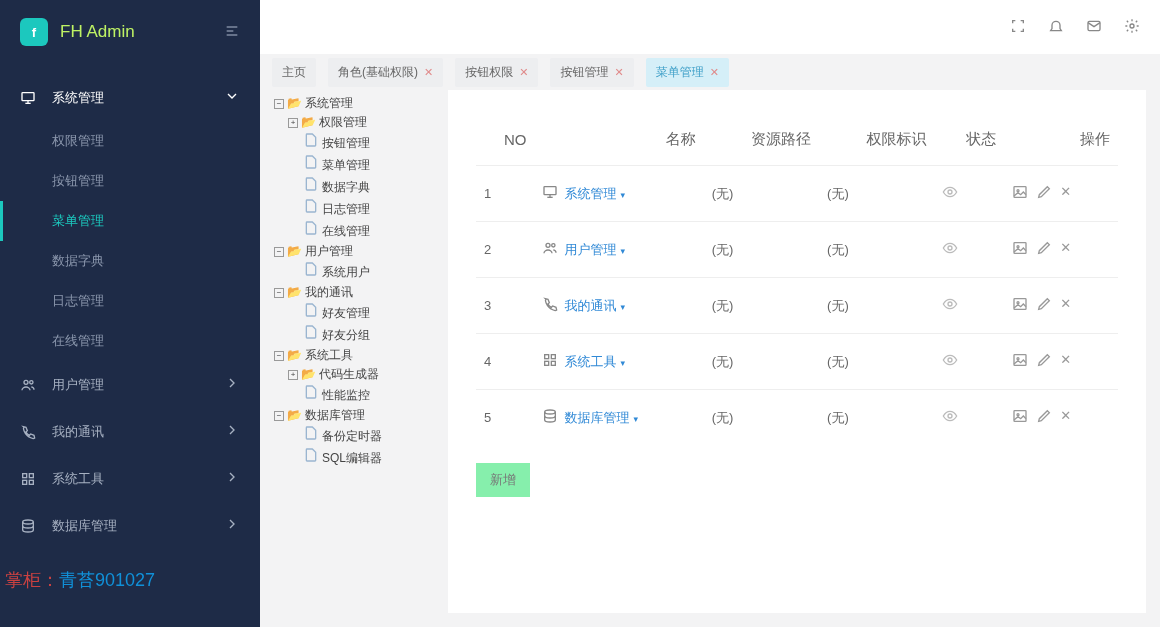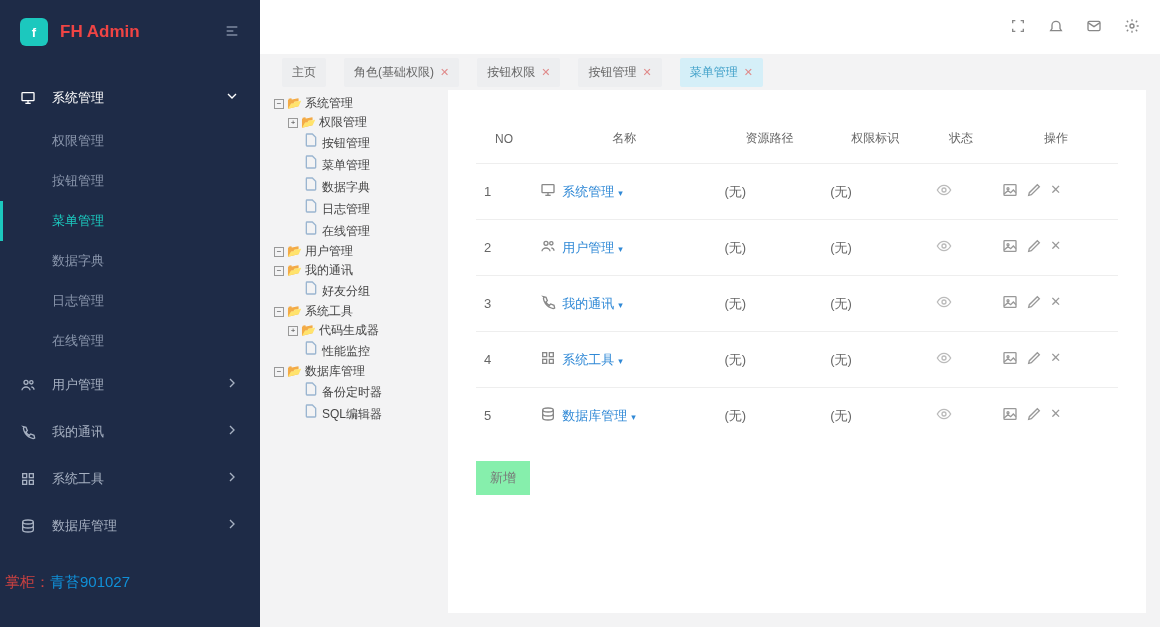"FH Admin" .brand-name { color: #ef4444 -> #bef264; font-weight: 700 -> 400 }
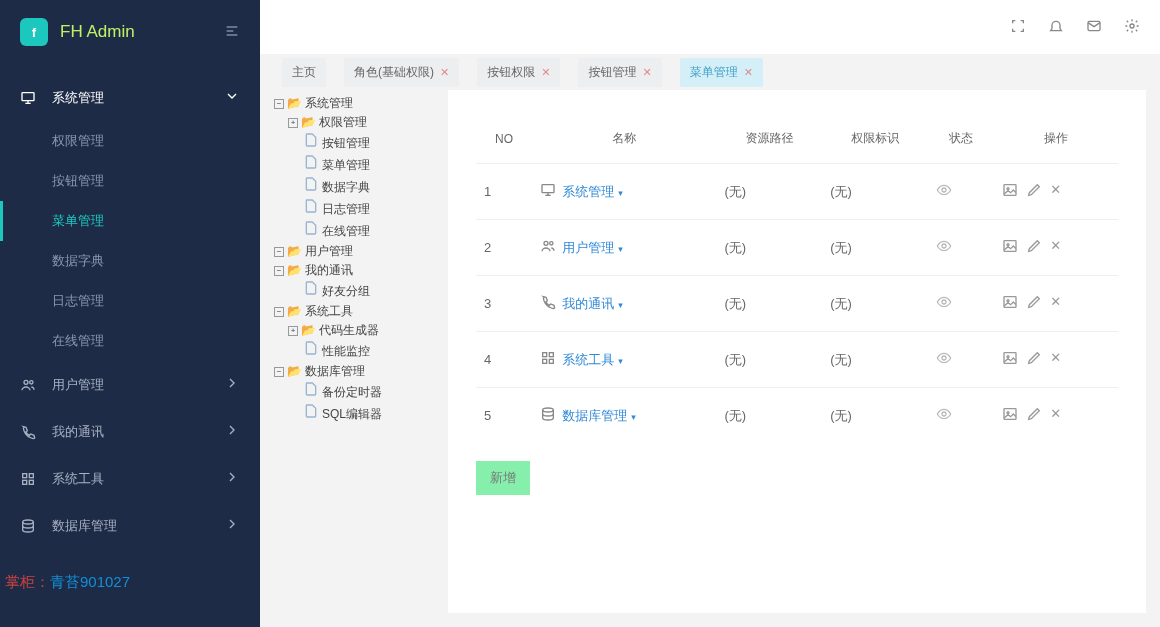"主页" .tabbar { gap: 18px -> 12px; padding: 0 22px -> 0 12px }
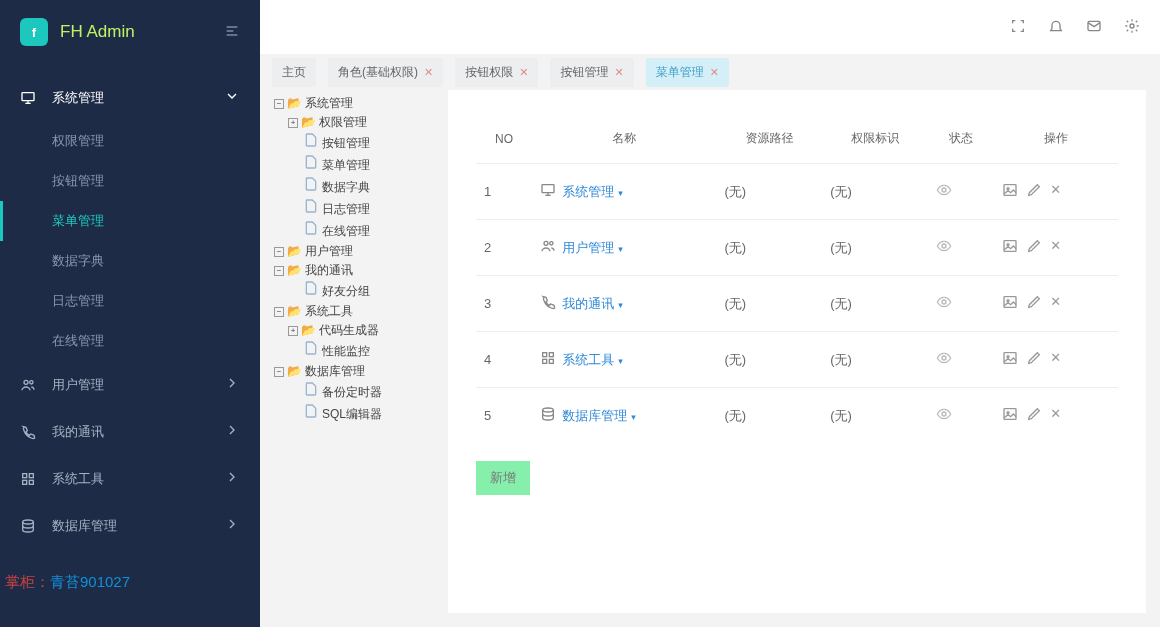"NO" th { font-size: 12px -> 15px; text-align: center -> right }
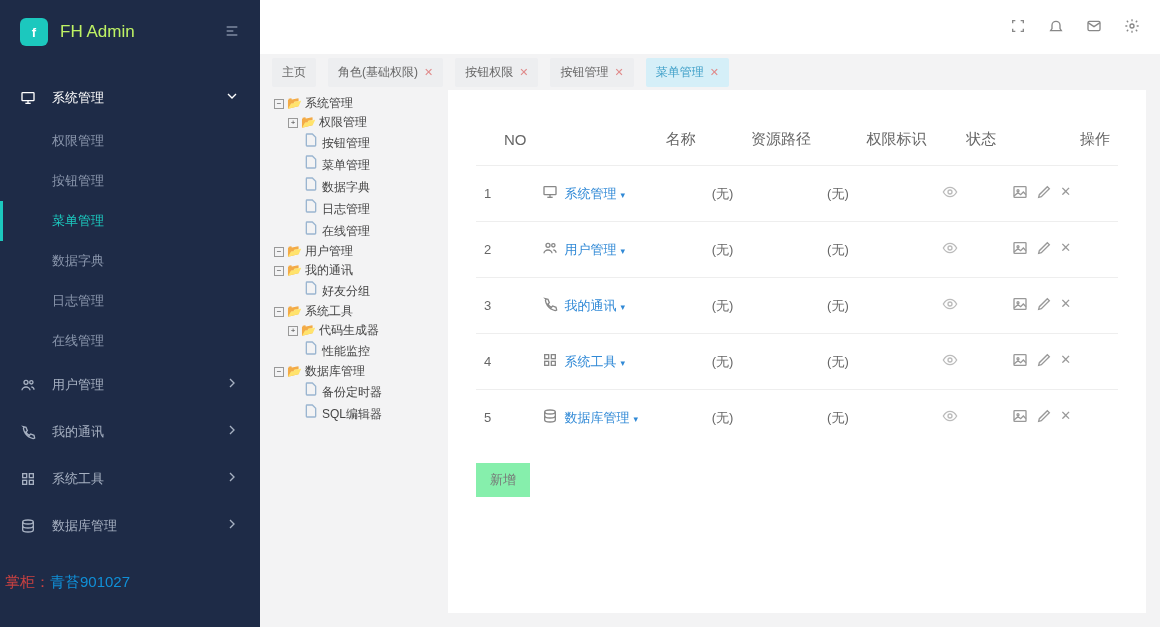"系统用户" div.tn { html: none -> <div> <span></span> <span><svg> <path></path> </svg></span> <span>系统用户</span> </div> }
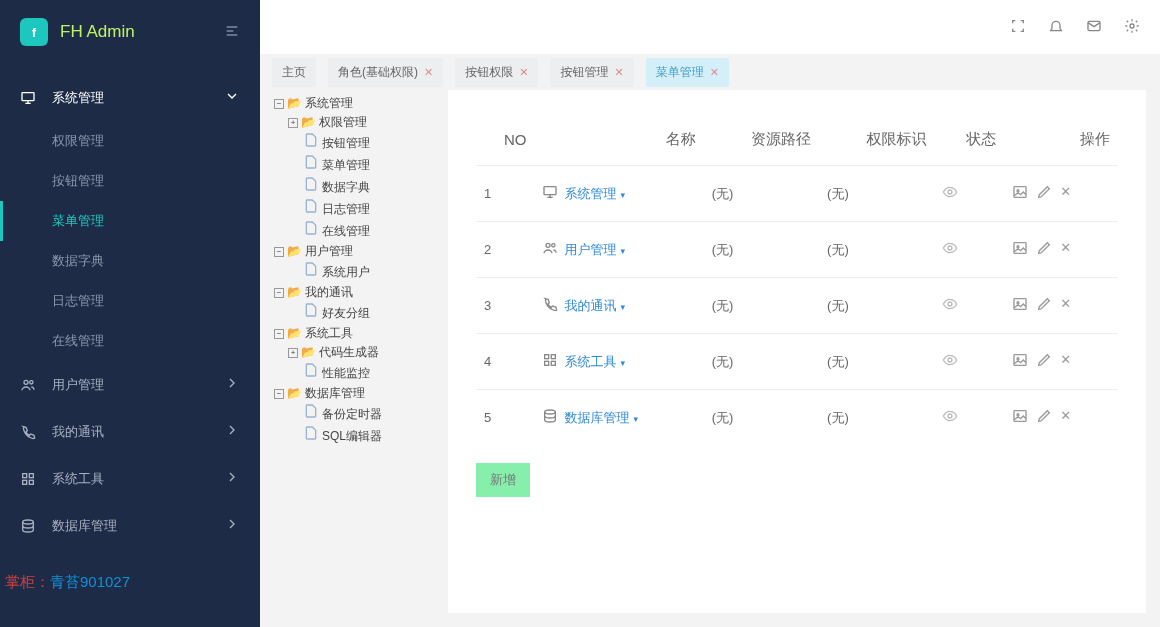"好友管理" div.tn { html: none -> <div> <span></span> <span><svg> <path></path> </svg></span> <span>好友管理</span> </div> }
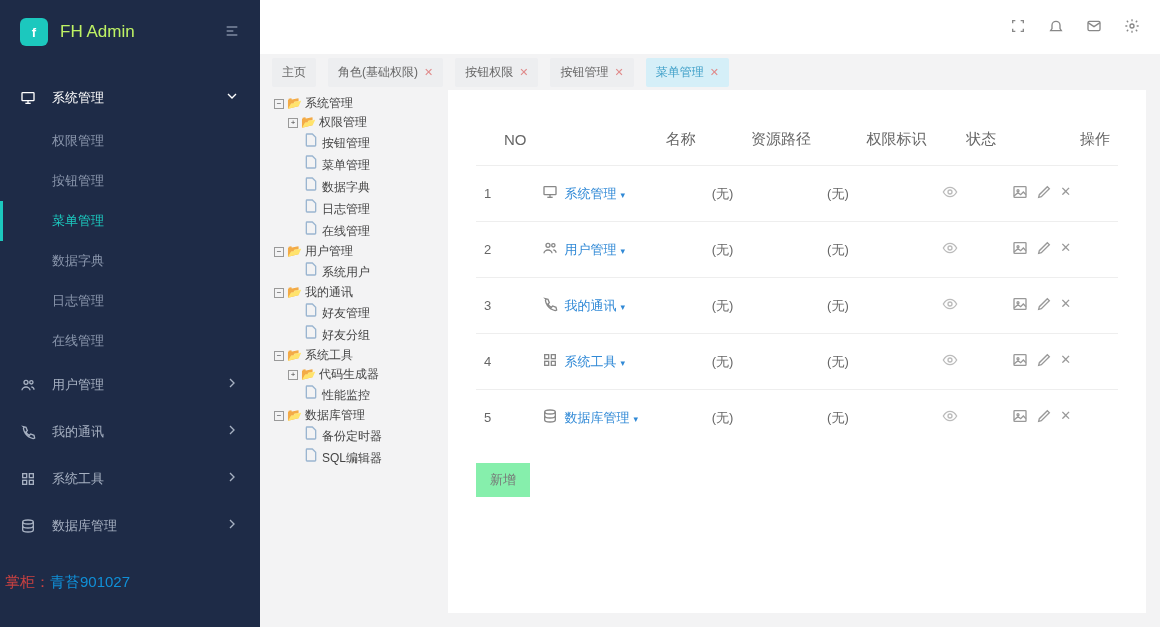"掌柜：青苔901027" .wm { font-size: 15px -> 18px }
